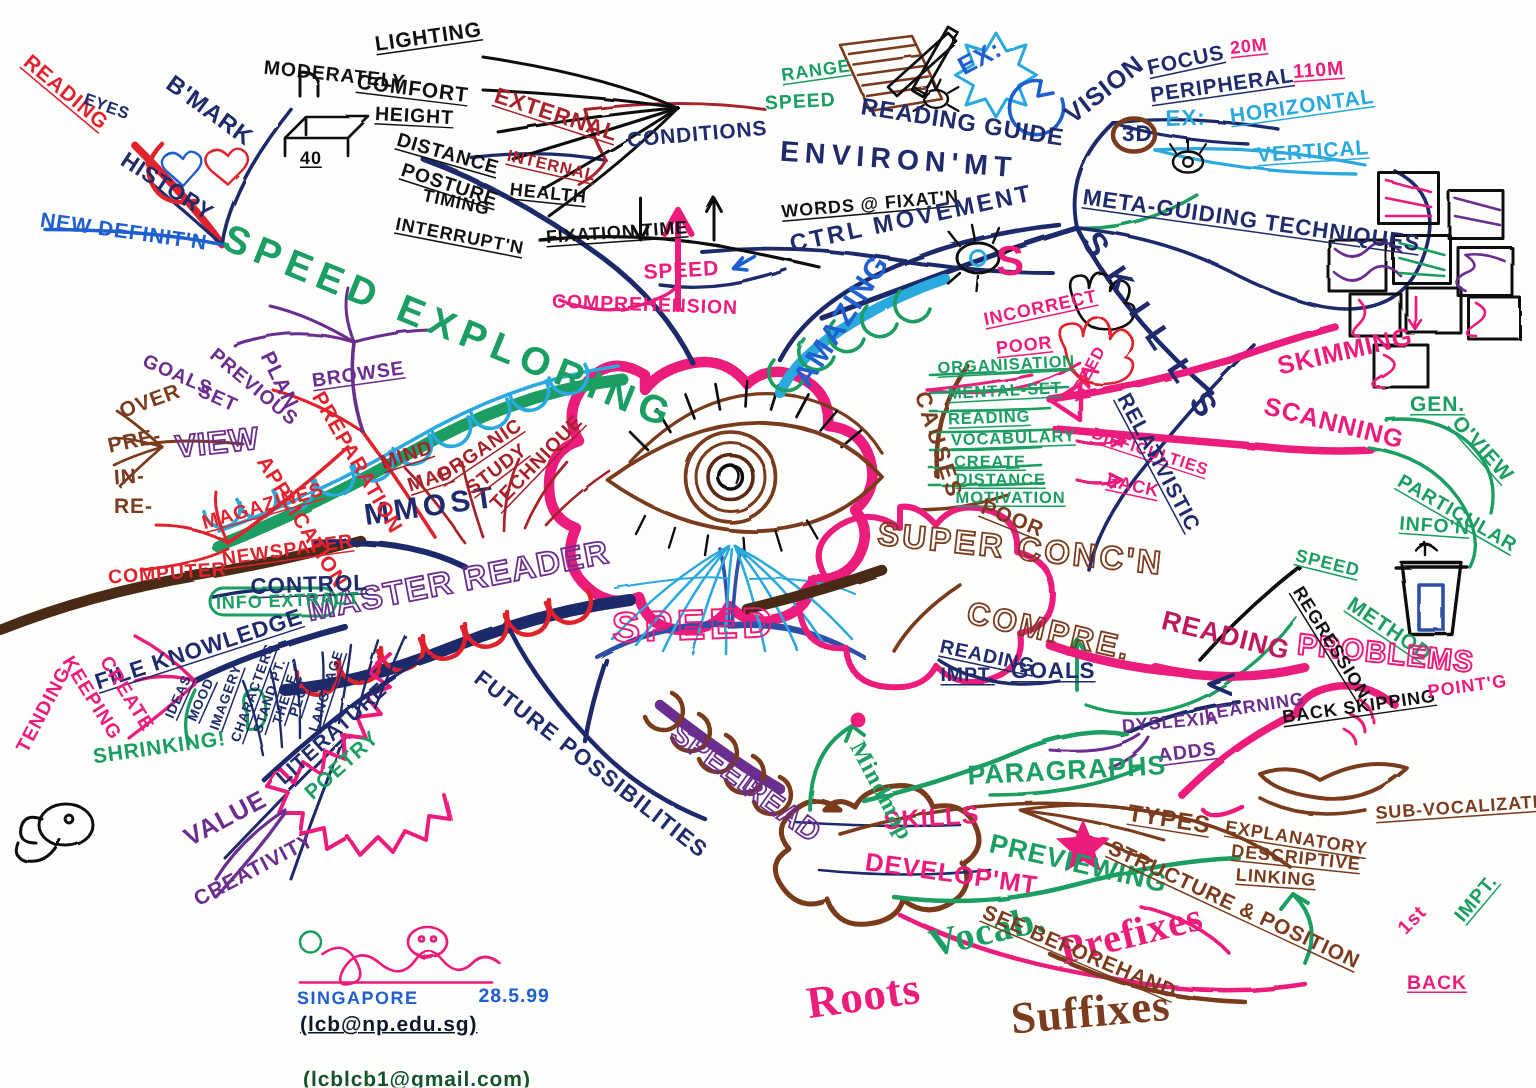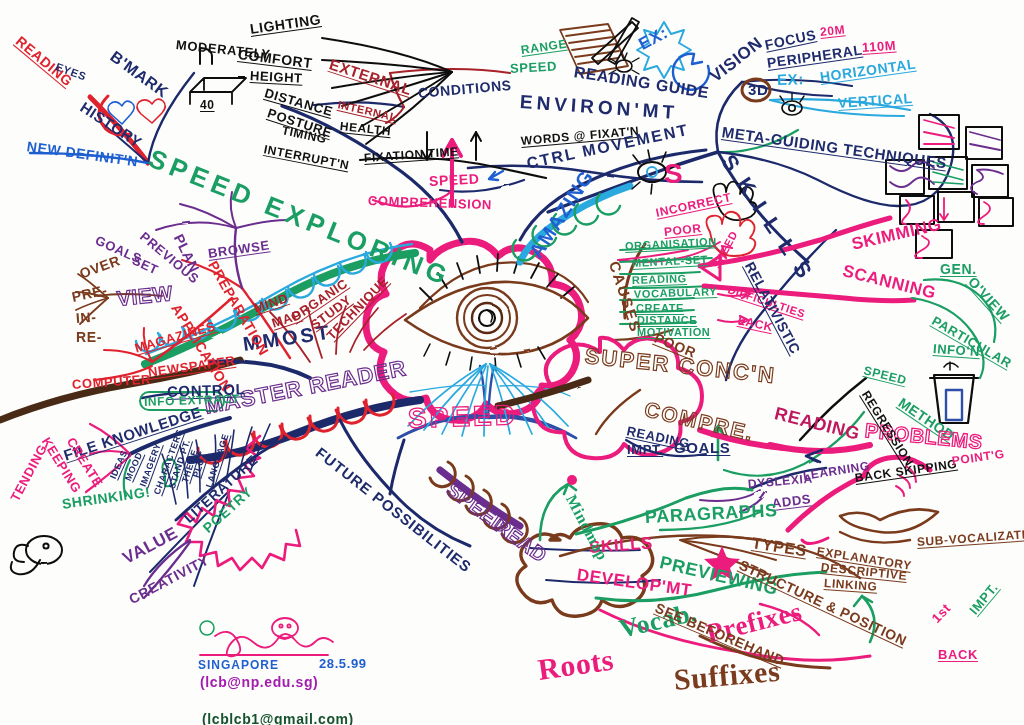"(lcb@np.edu.sg)" div.lbl { color: #a21caf -> #0f172a; text-decoration: none -> underline }
